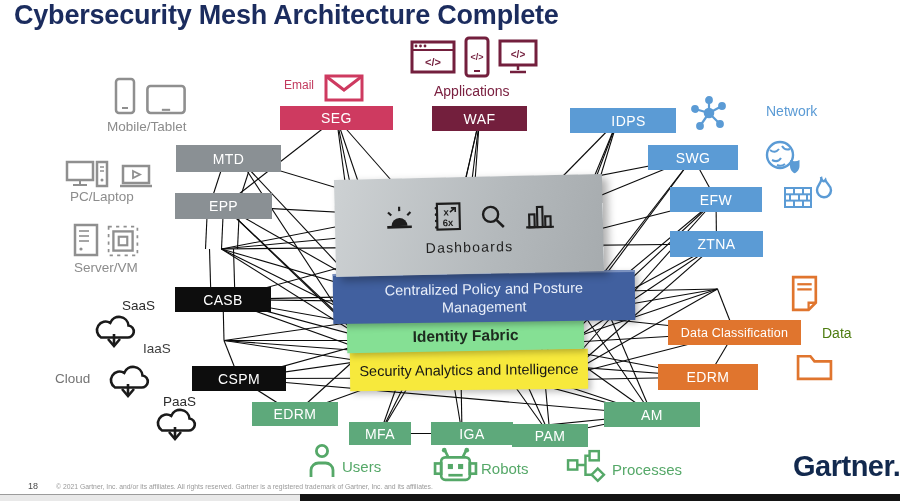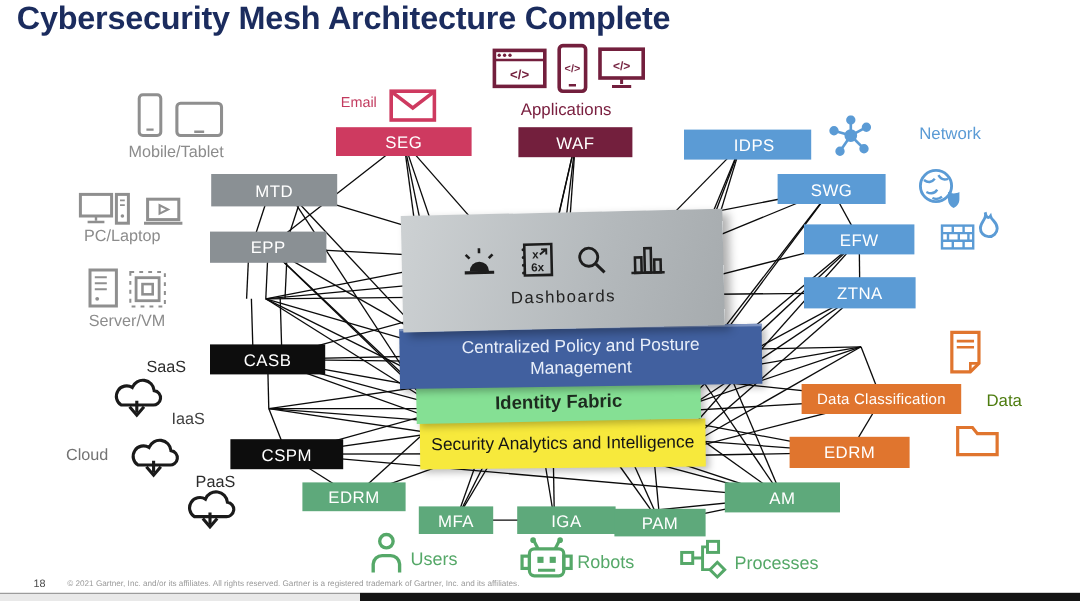"Gartner." div.logo { html: none -> <div>Gartner.</div> }
